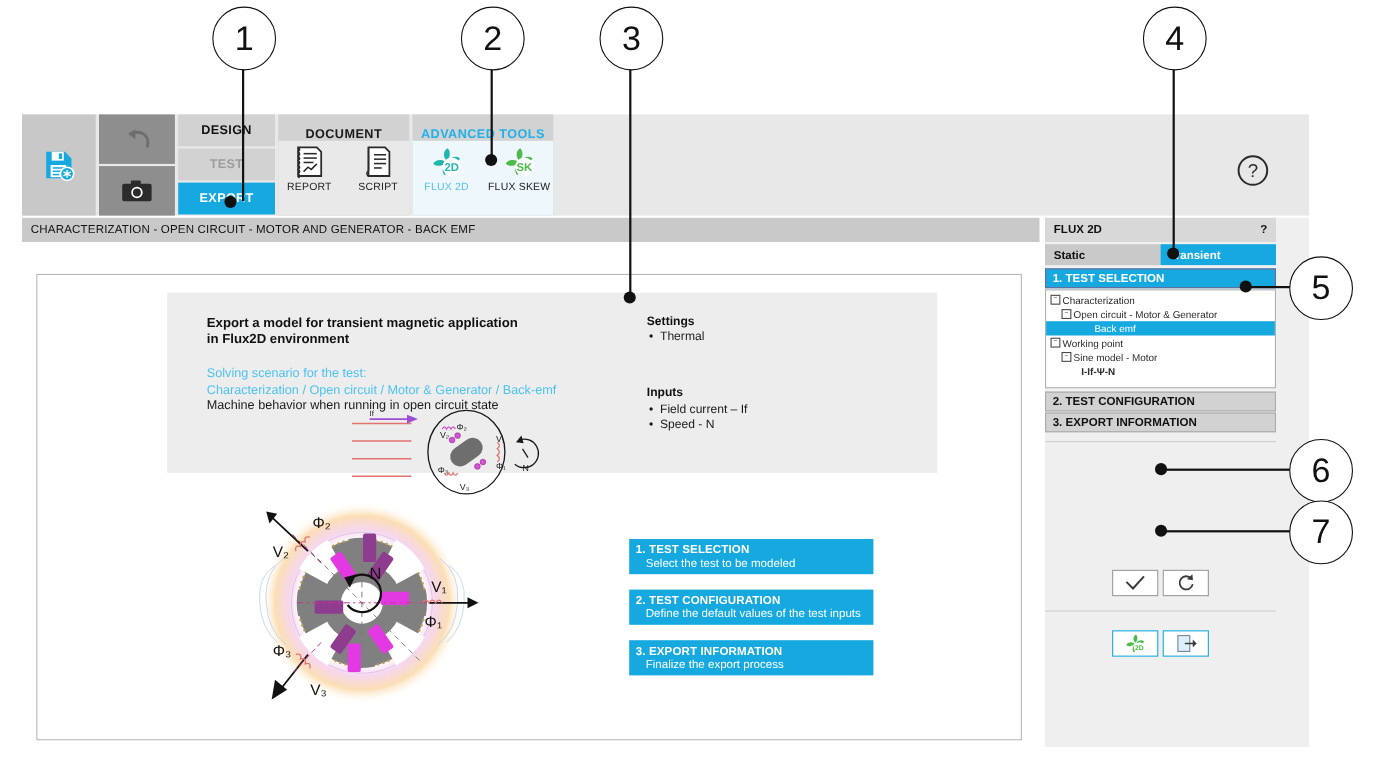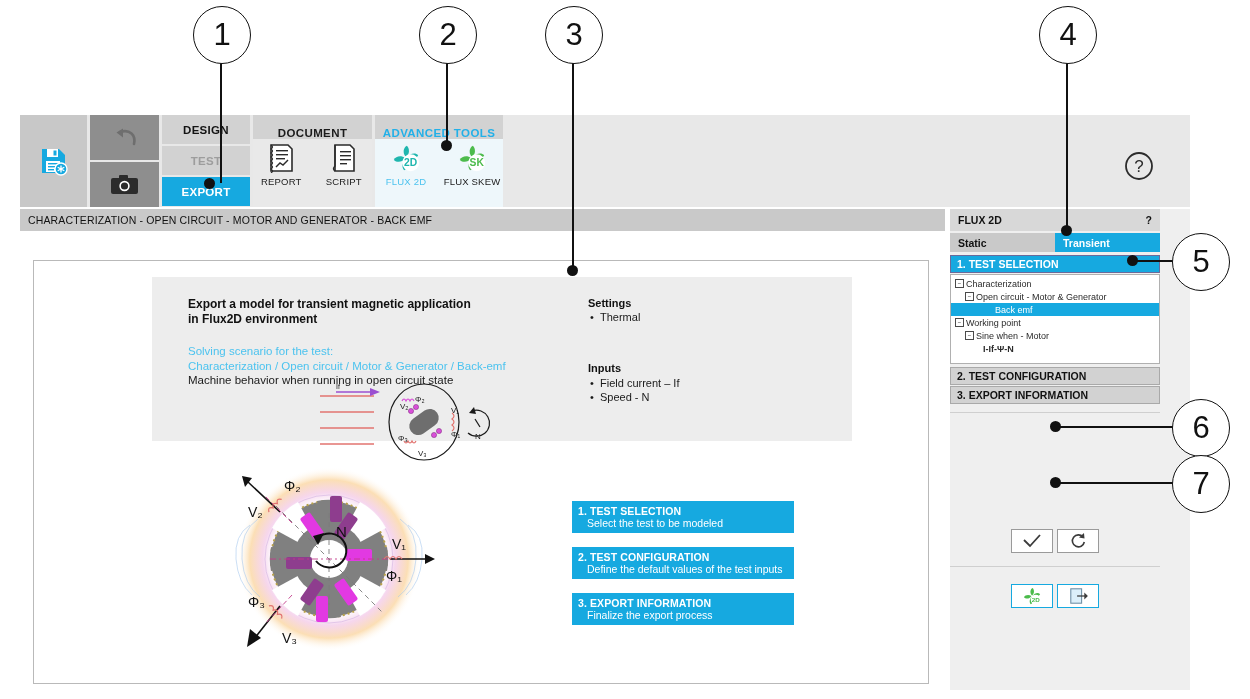"DESIGN" #app { margin-top: 11px -> none }
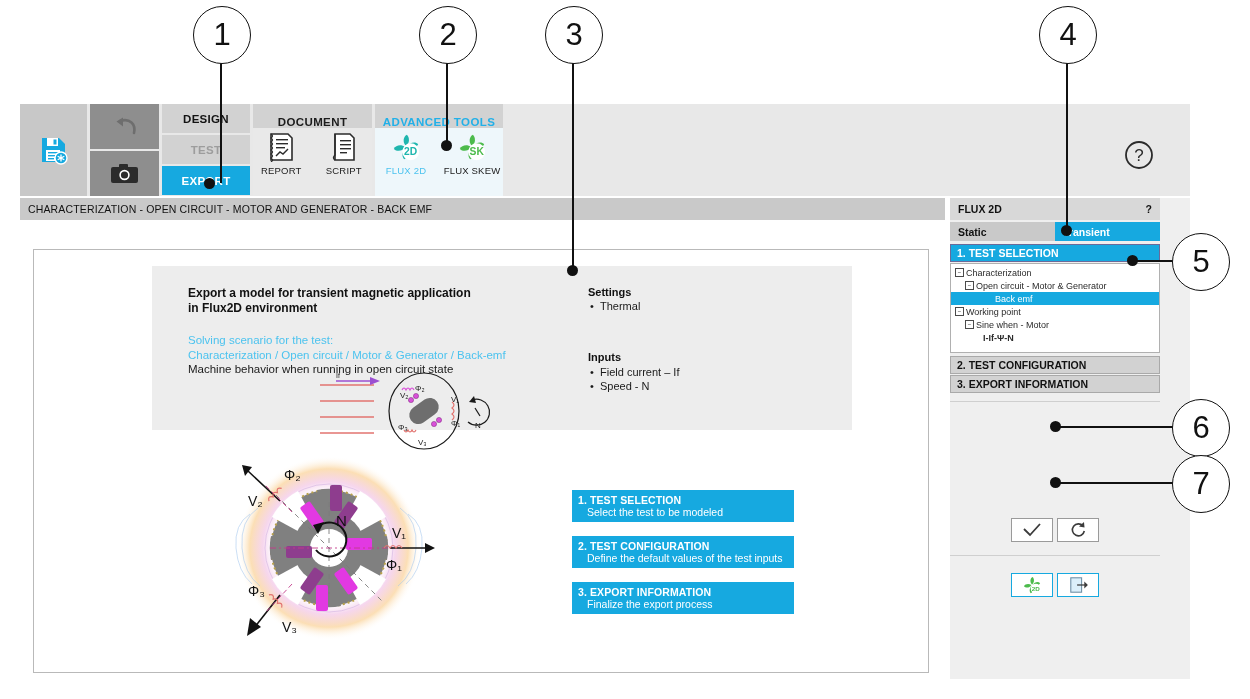"Sine when - Motor" span { text: when -> model }
